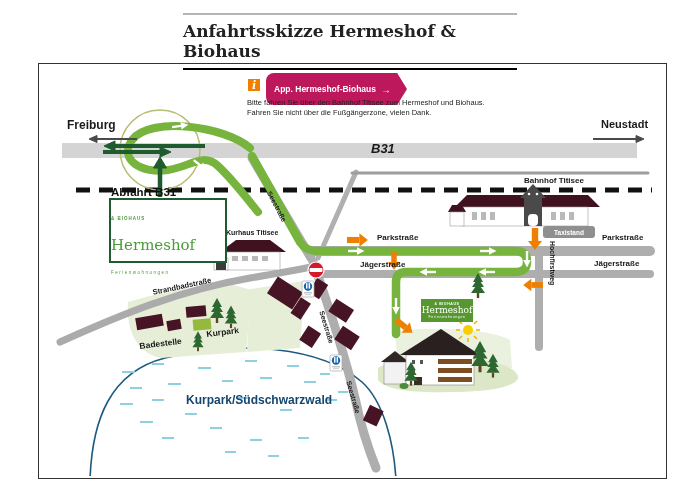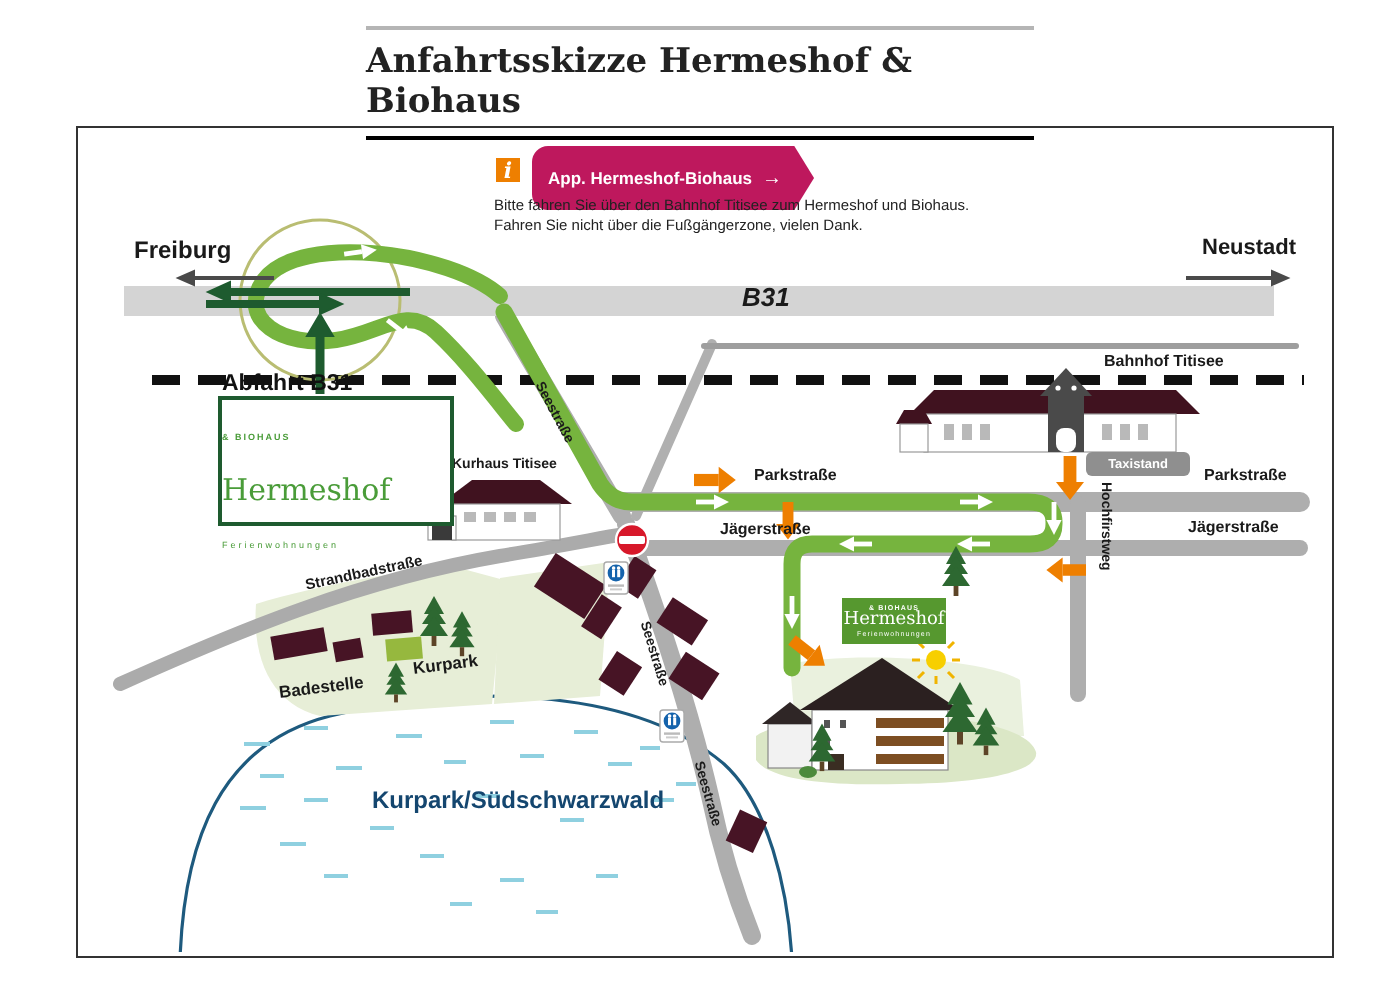"Bahnhof Titisee" div.lbl { left: 512px -> 484px }
